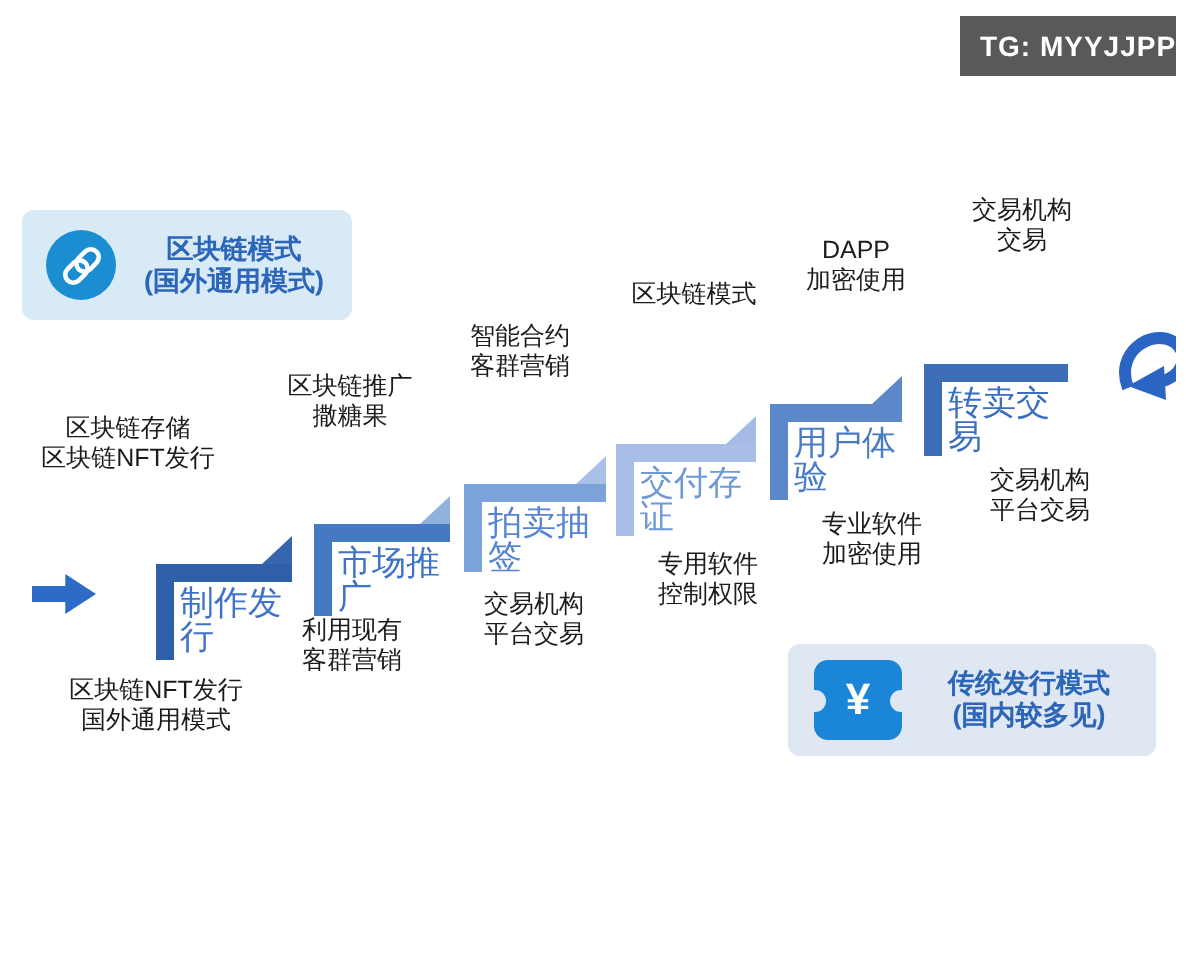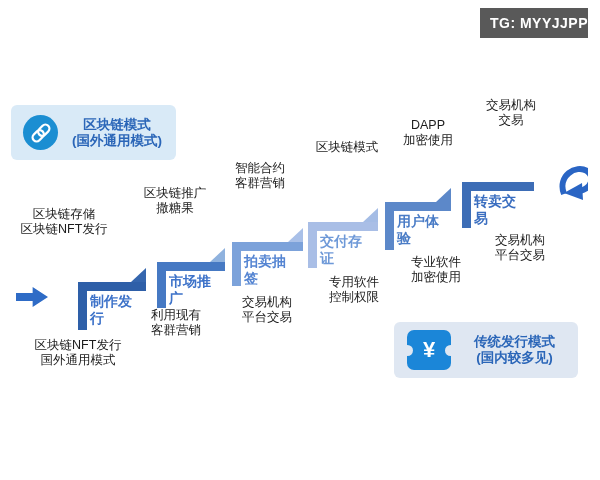"转卖交" .slabel { font-size: 14px -> 17px; font-weight: bold -> normal }
